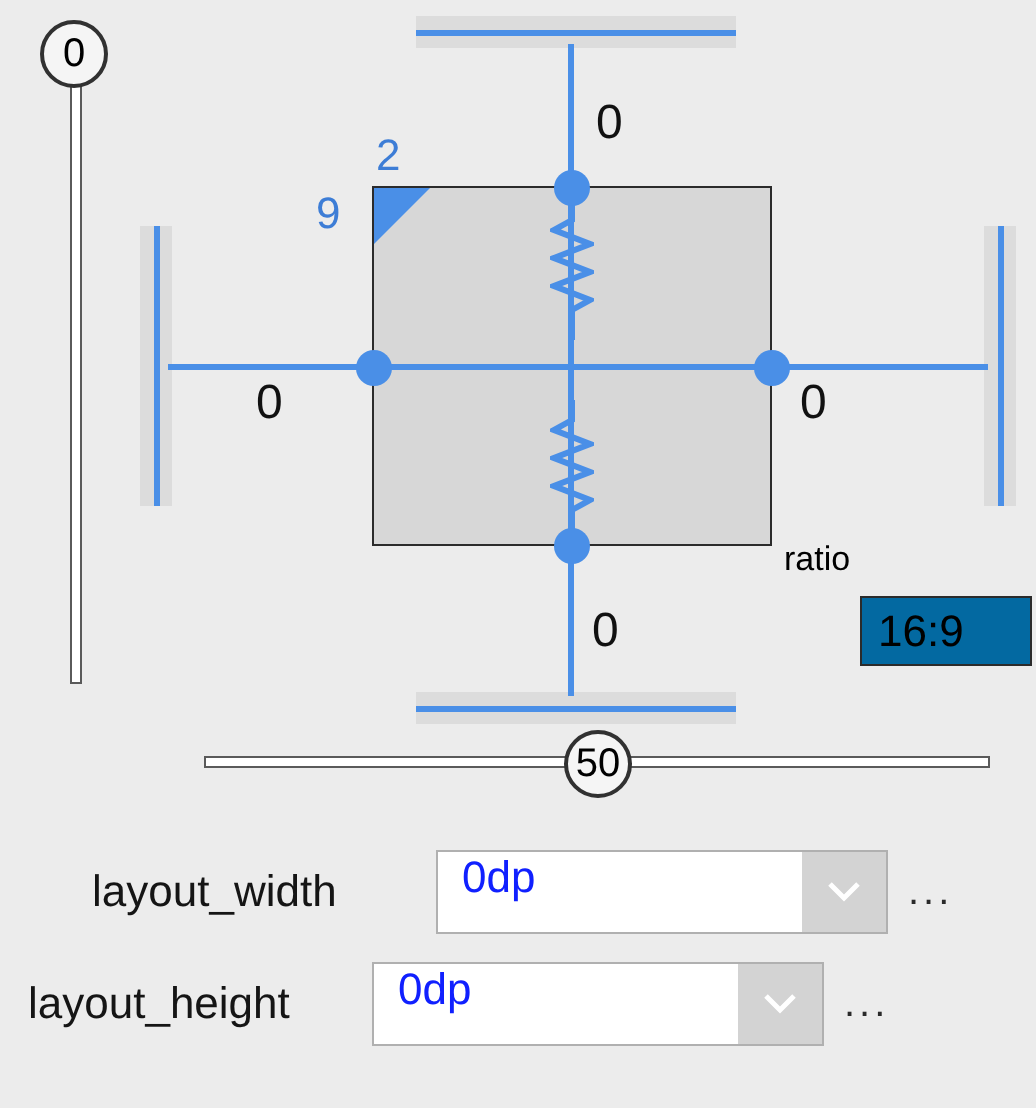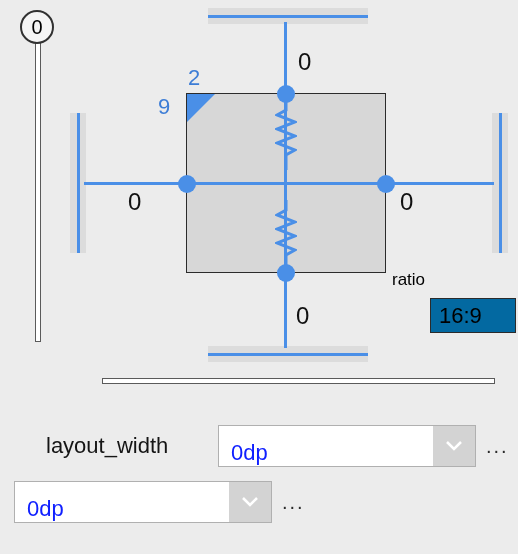"50" div.hslider-knob { html: none -> <div>50</div> }
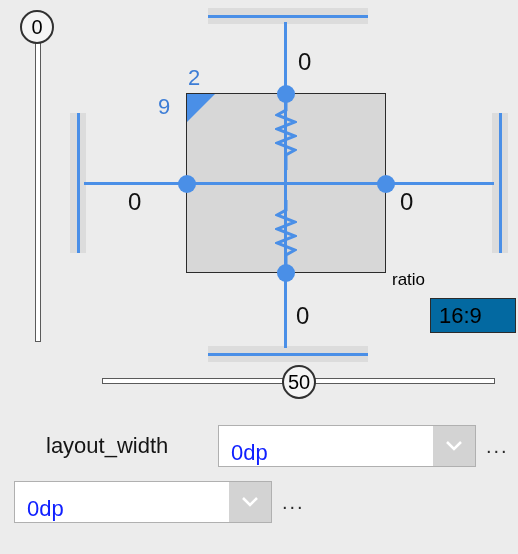"0dp" .prop-select { align-items: flex-end -> flex-start; width: 258px -> 226px }
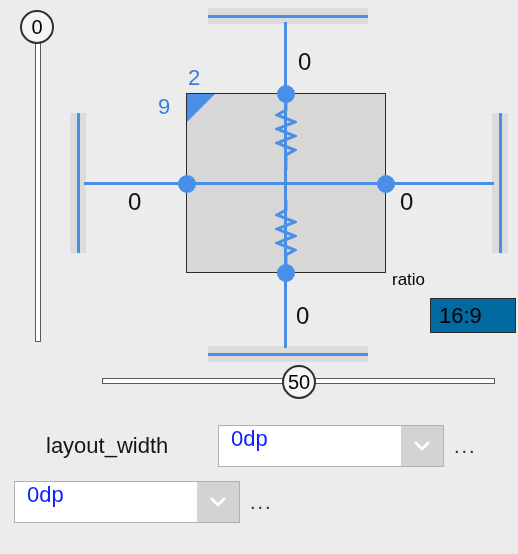"layout_height" div.prop-label { html: none -> <div>layout_height</div> }
